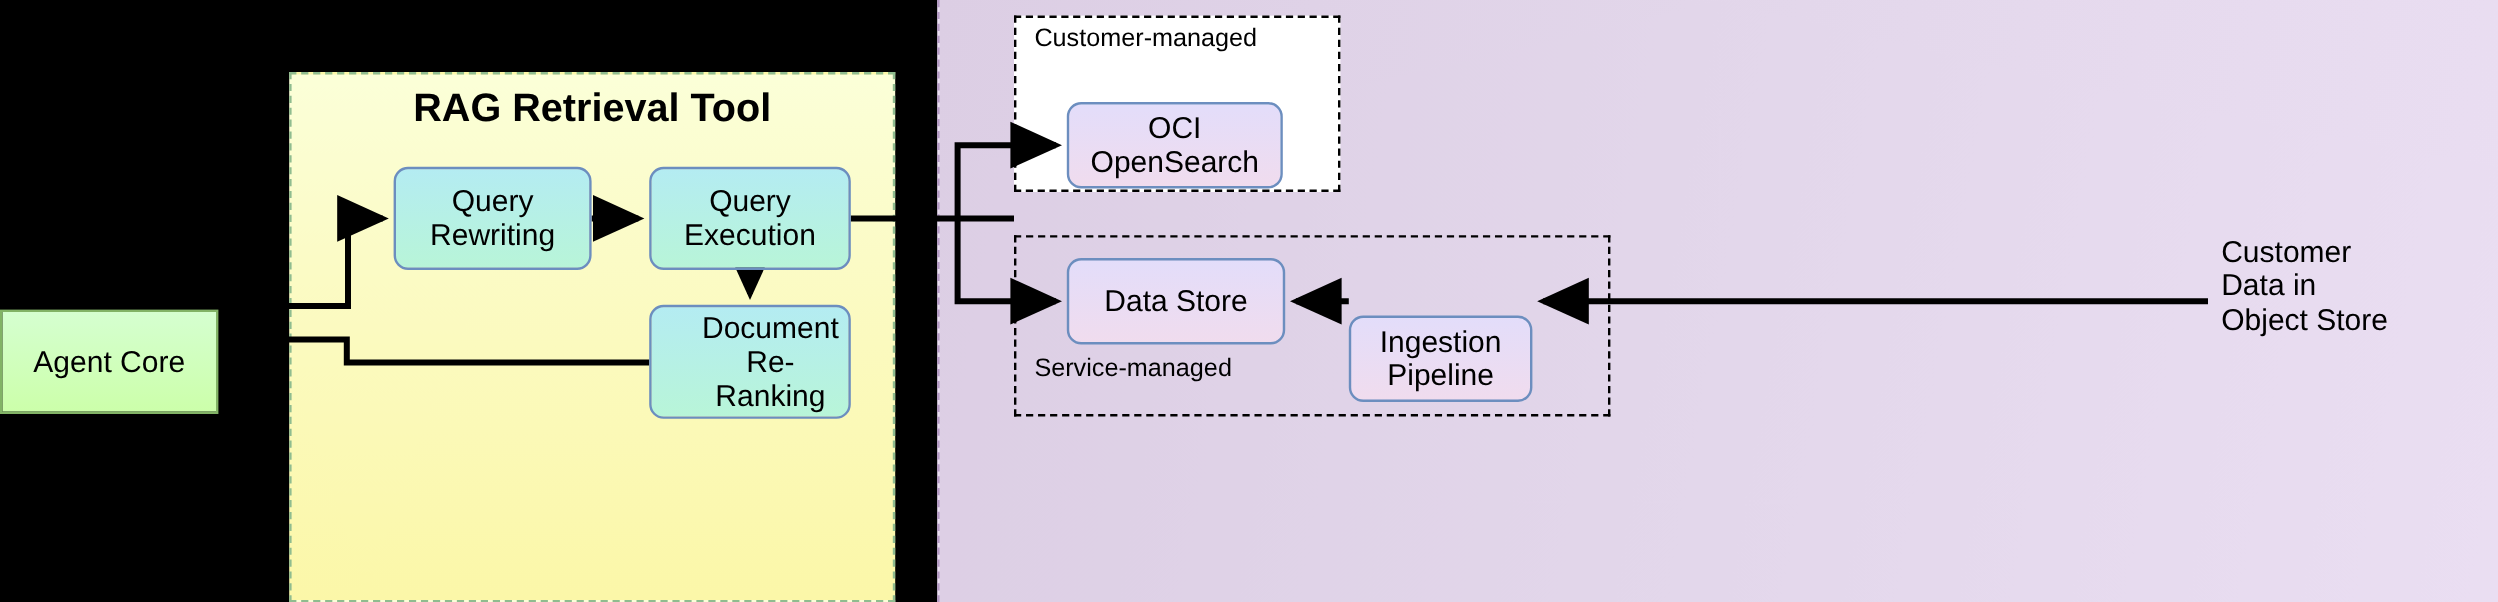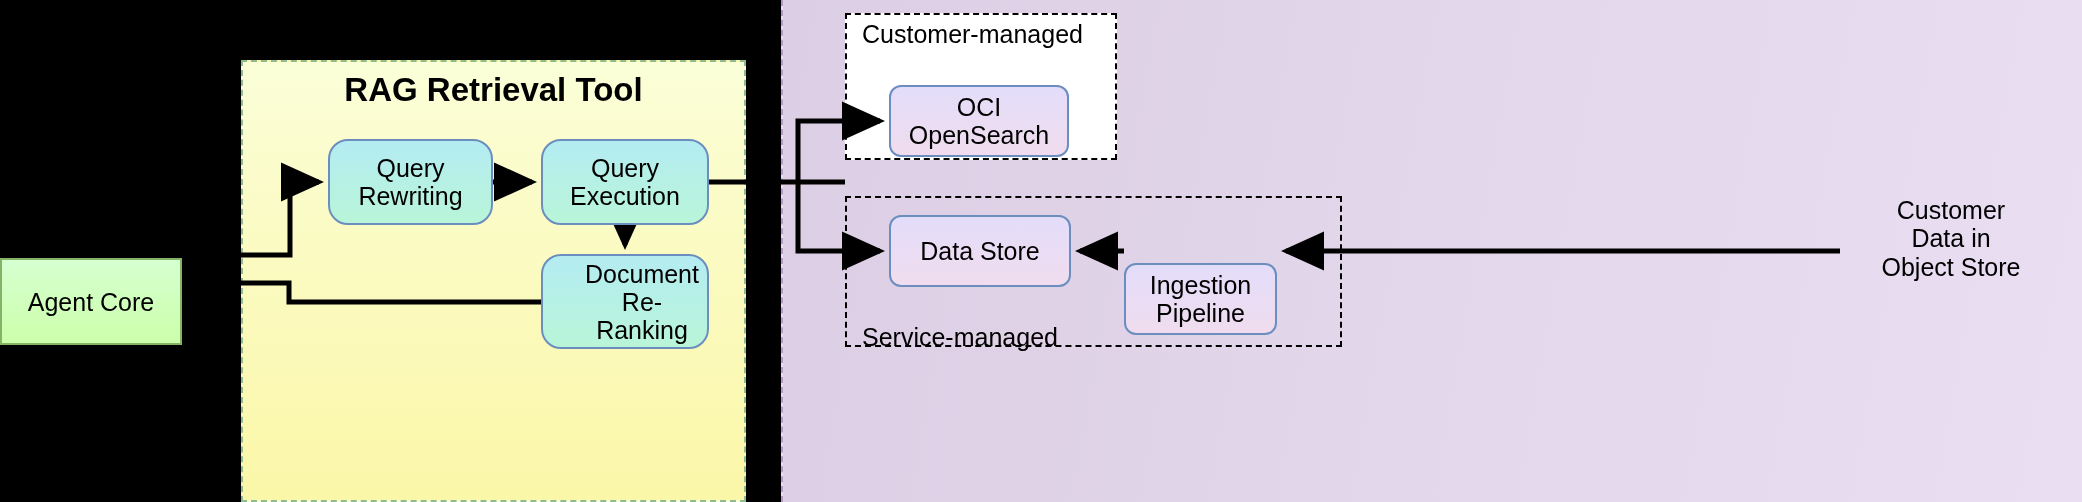"Customer-managed" .plain-label { font-size: 25px -> 21px }
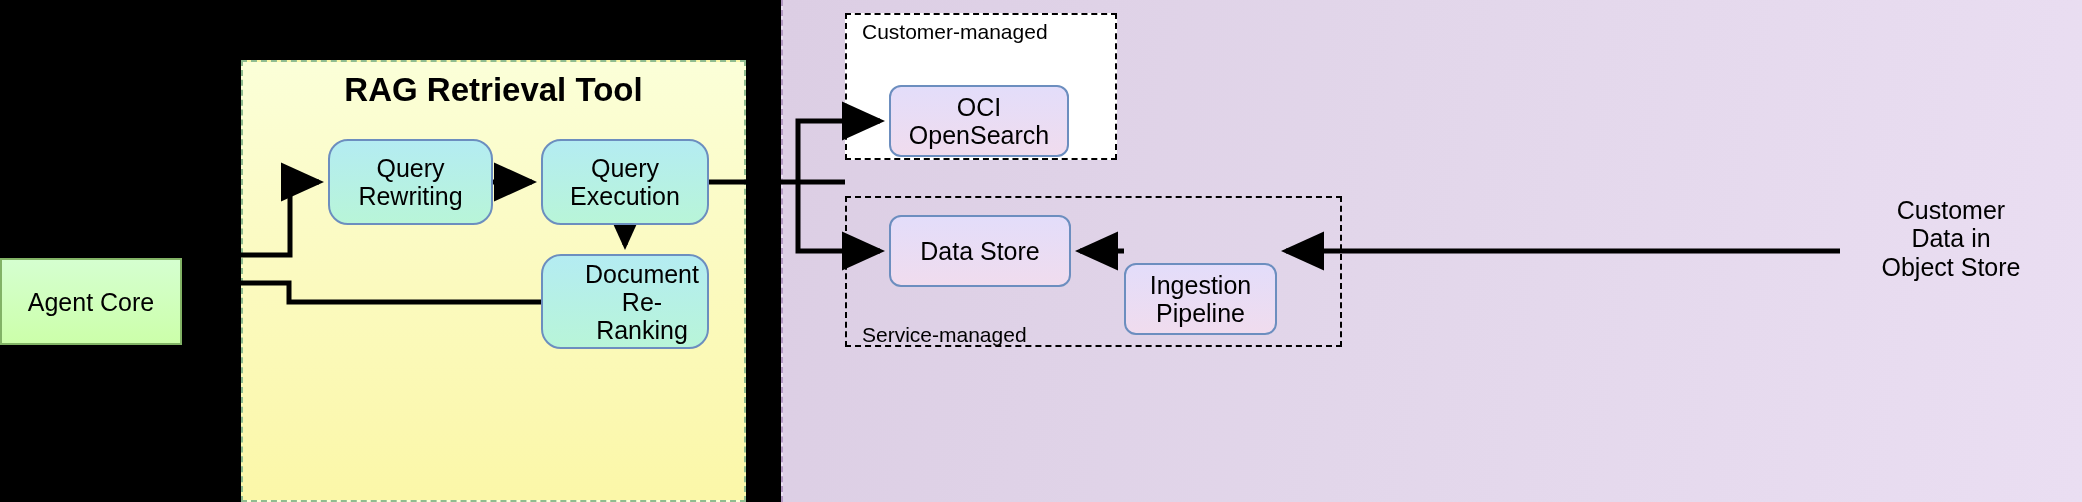"Query" .node.cyan { border-radius: 20px -> none }
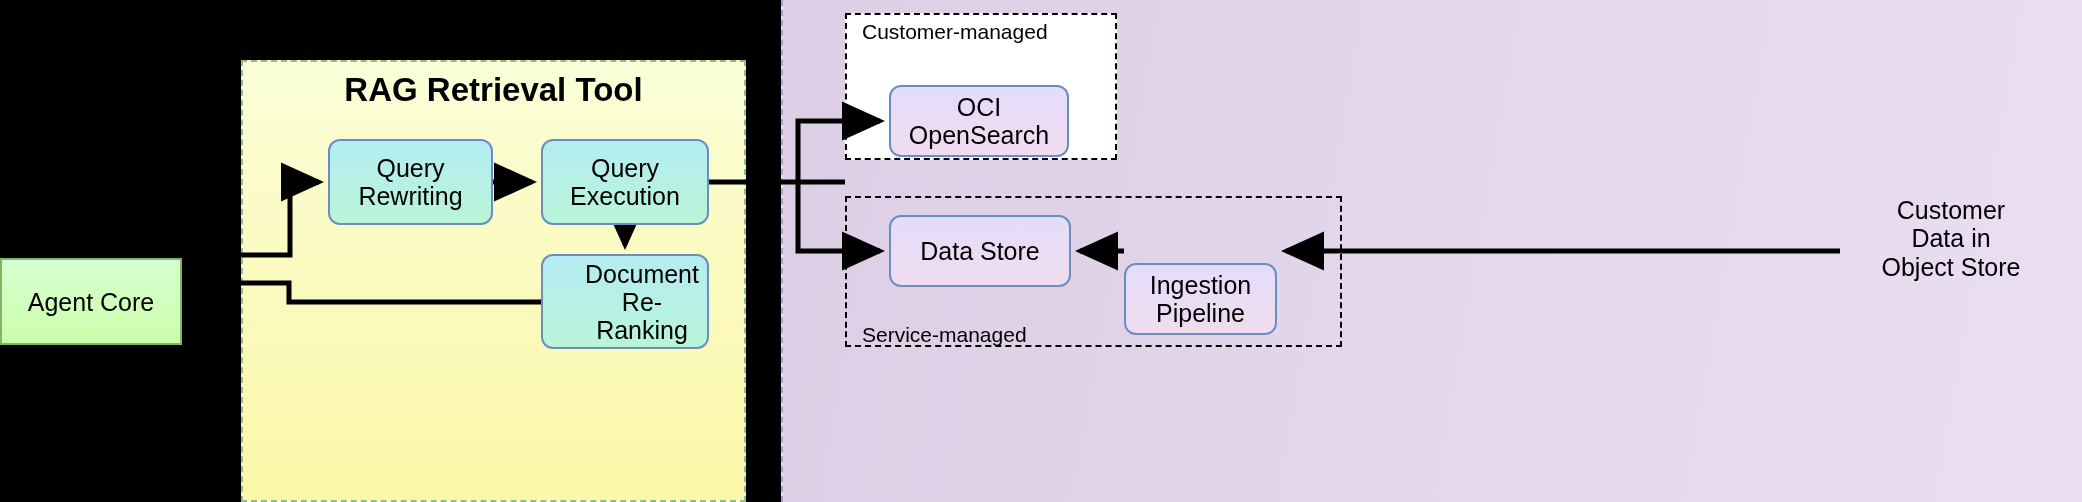"Customer" #customer-data-label { text-align: center -> left }
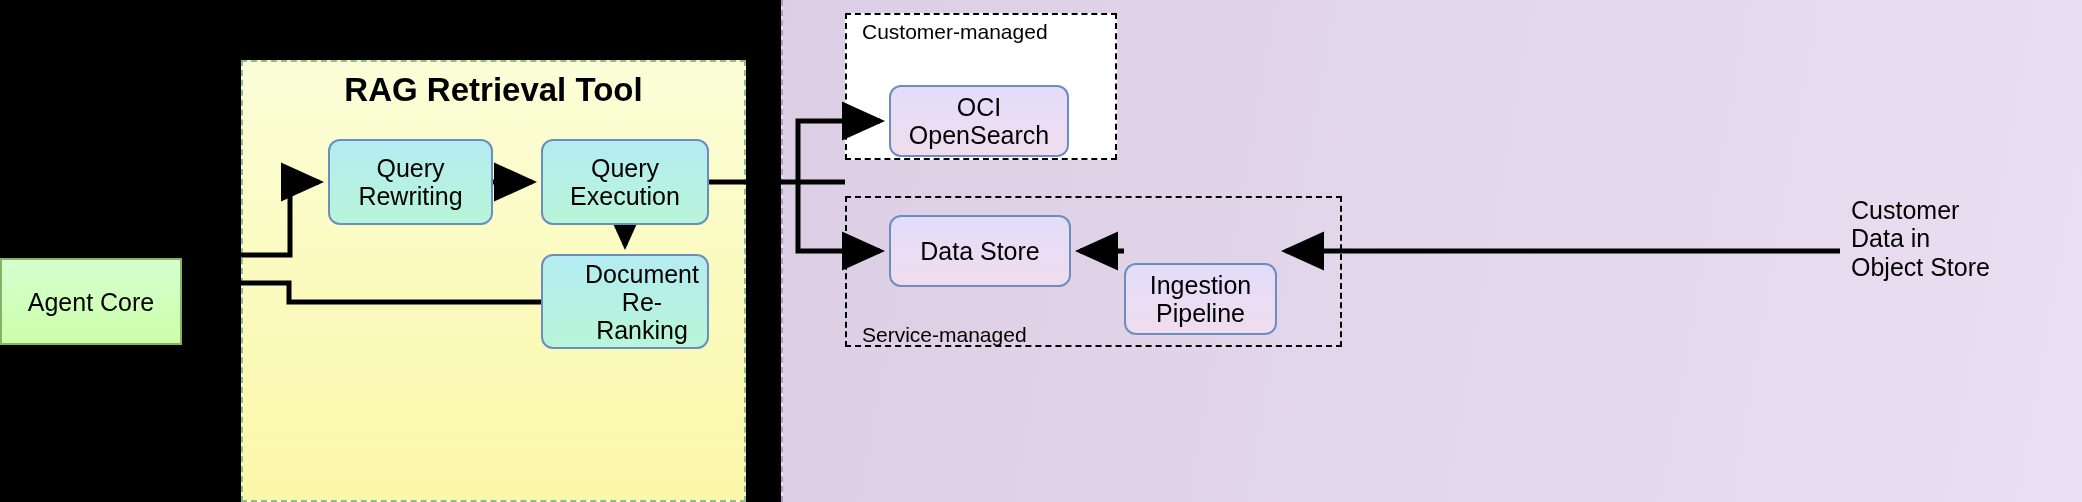"Service-managed" #service-managed-label { margin-top: 28px -> none }
